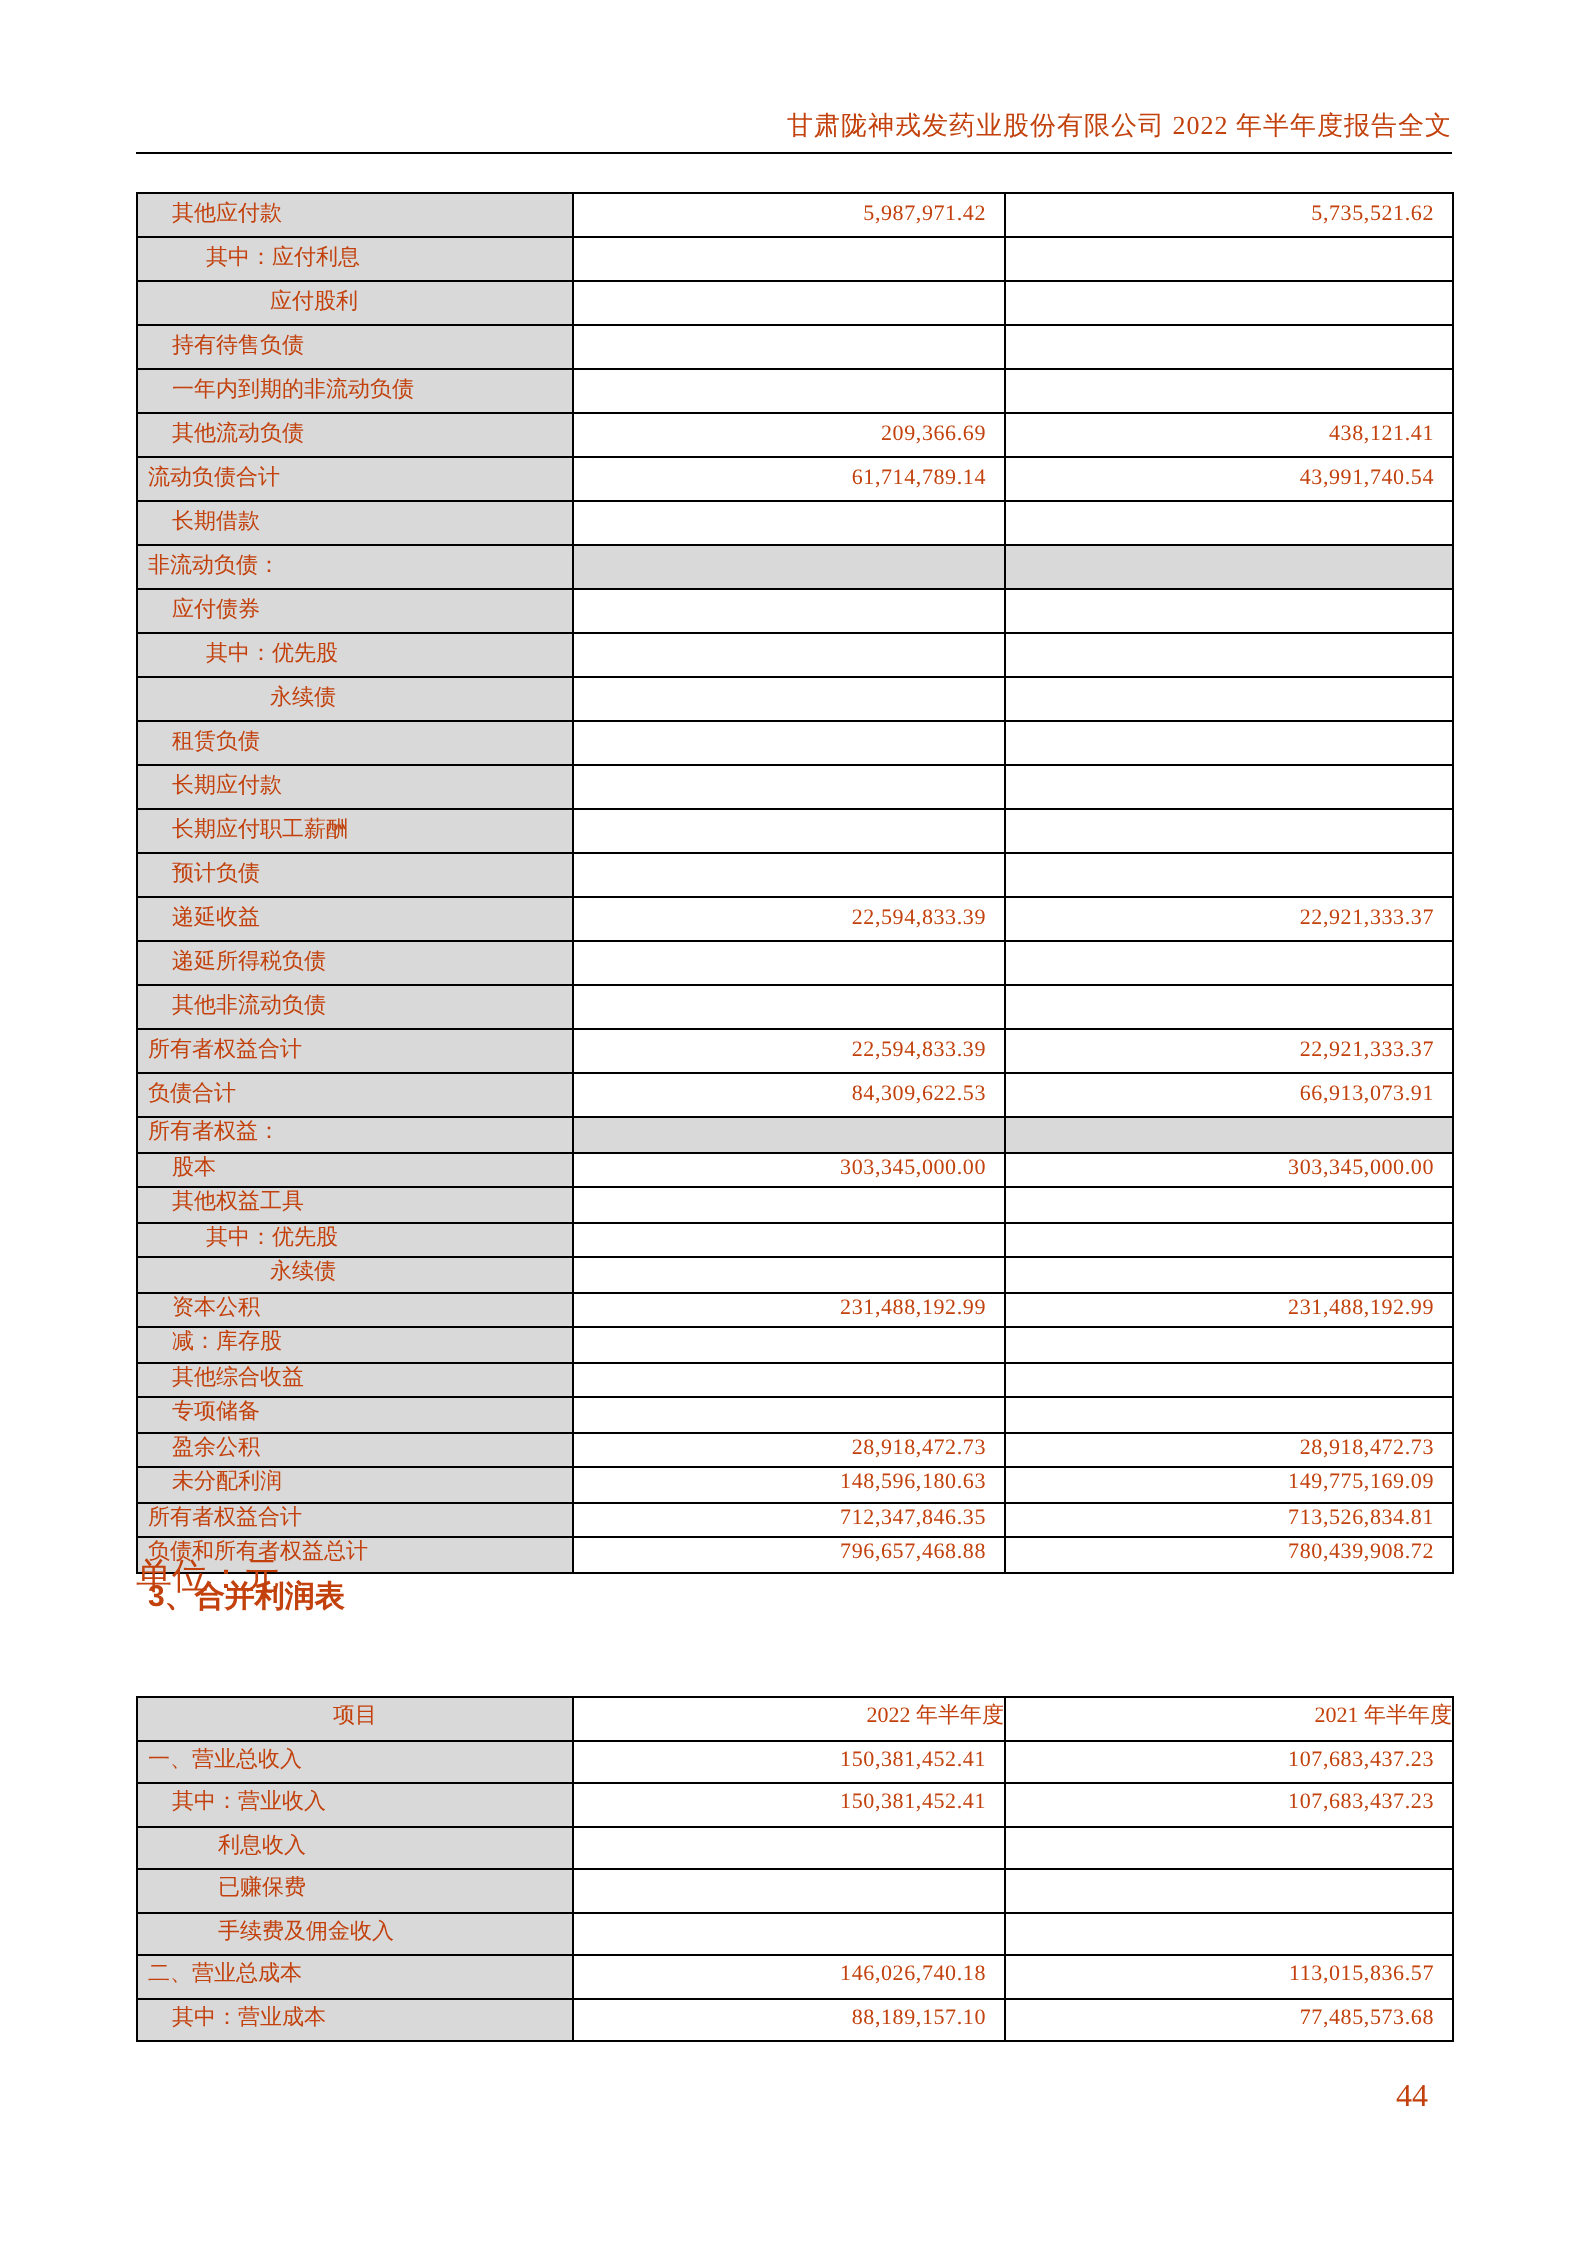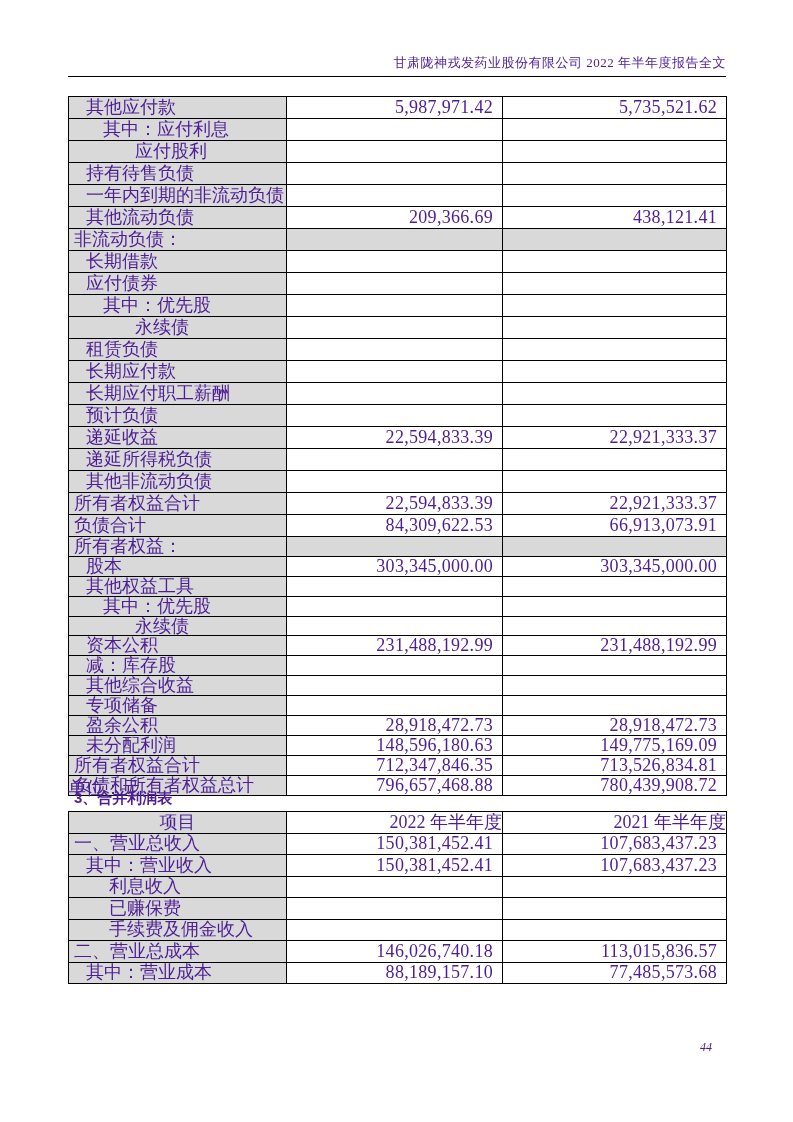"甘肃陇神戎发药业股份有限公司 2022 年半年度报告全文" .page { color: #4c1d95 -> #c2410c }
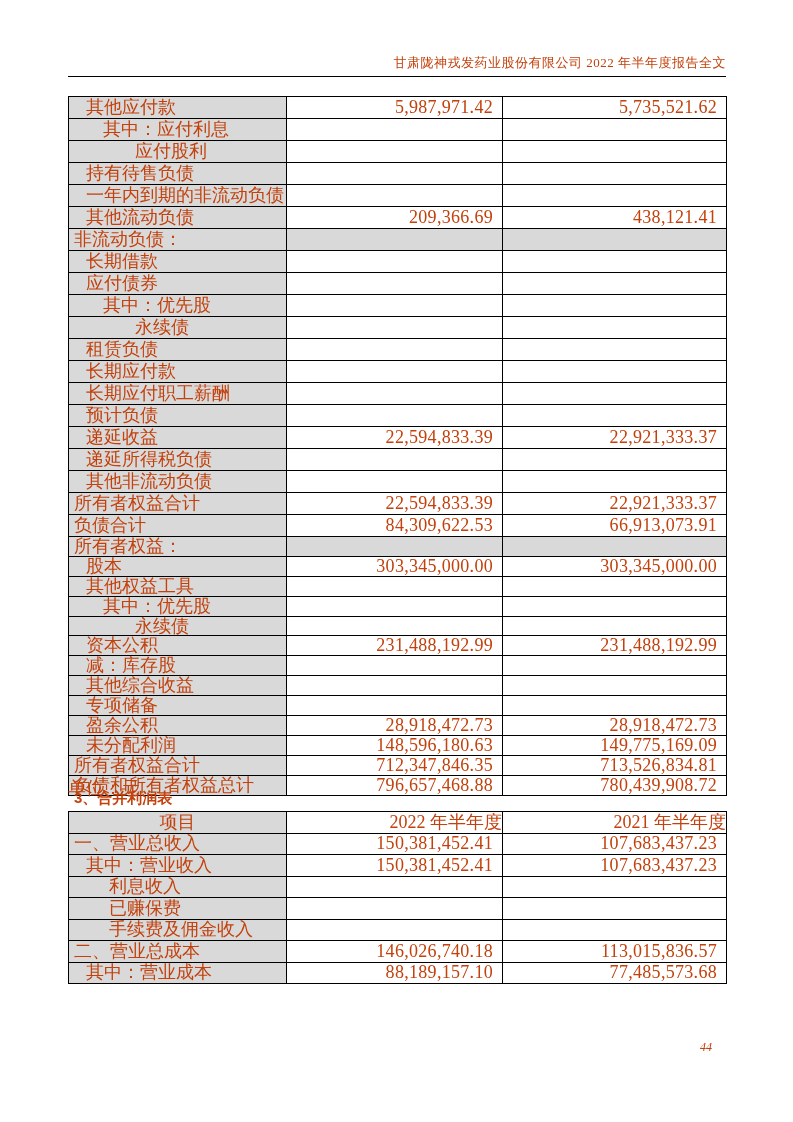"其他应付款" table.fin-table { font-size: 18px -> 11px }
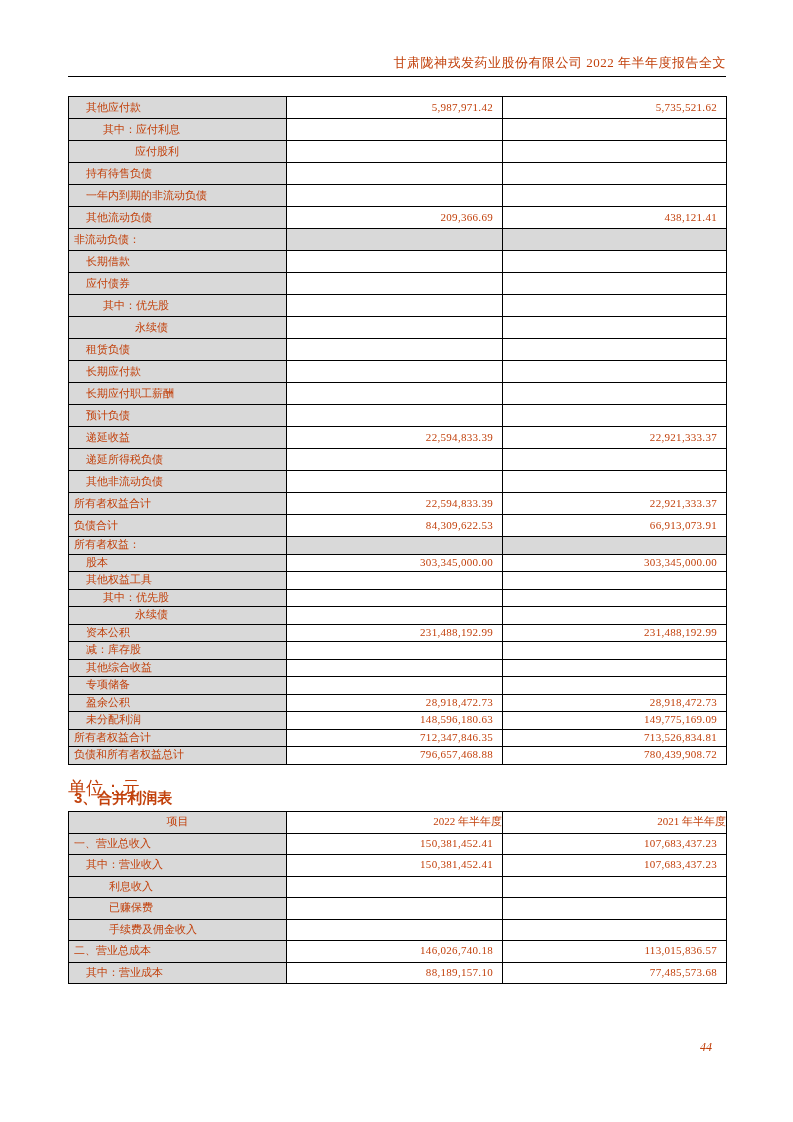"流动负债合计" tr.rtall { html: none -> <tr> <td>流动负债合计</td> <td>61,714,789.14</td> <td>43,991,740.54</td> </tr> }
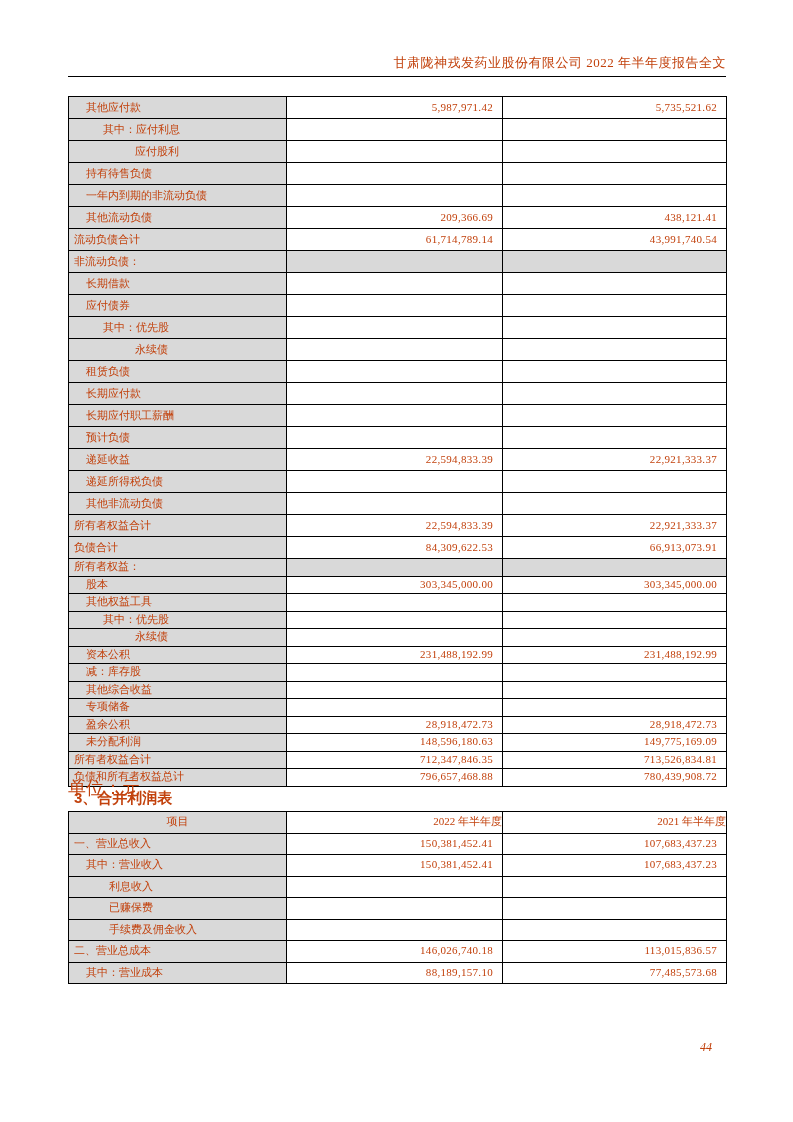"非流动负债：" tr.rtall { order: before "长期借款" -> after "长期借款" }
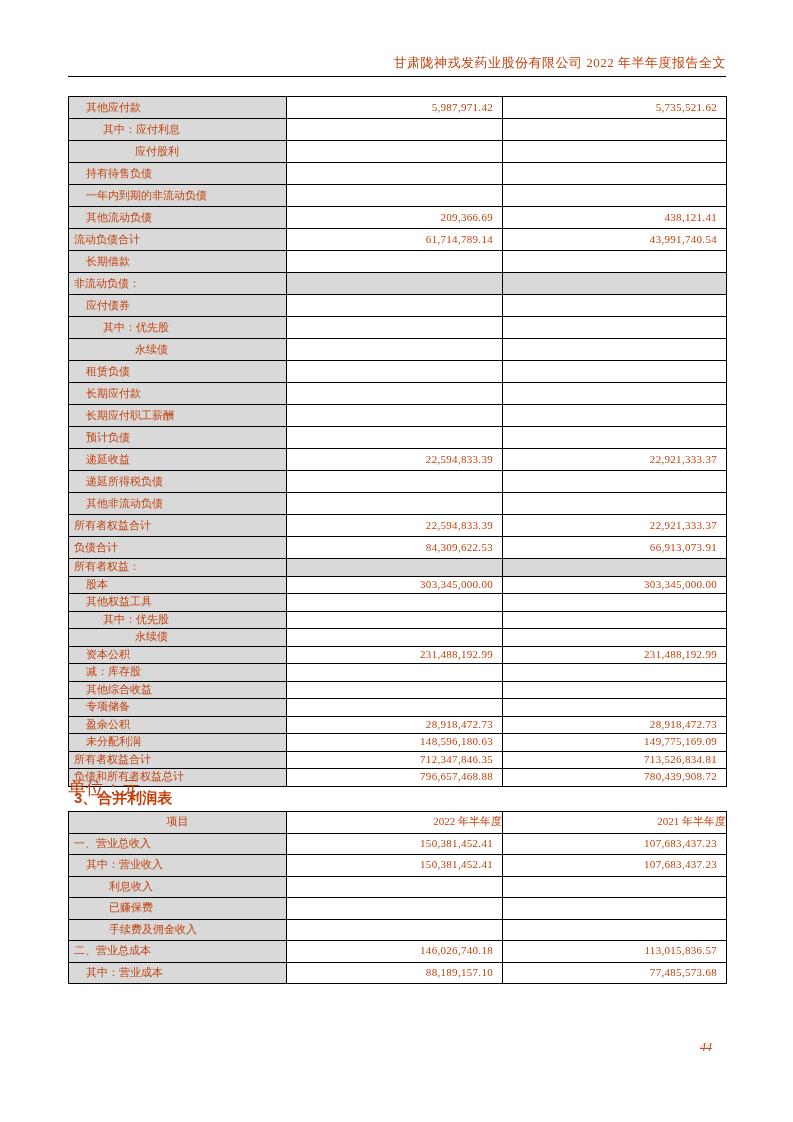"项目" .t2 { top: 811px -> 848px }
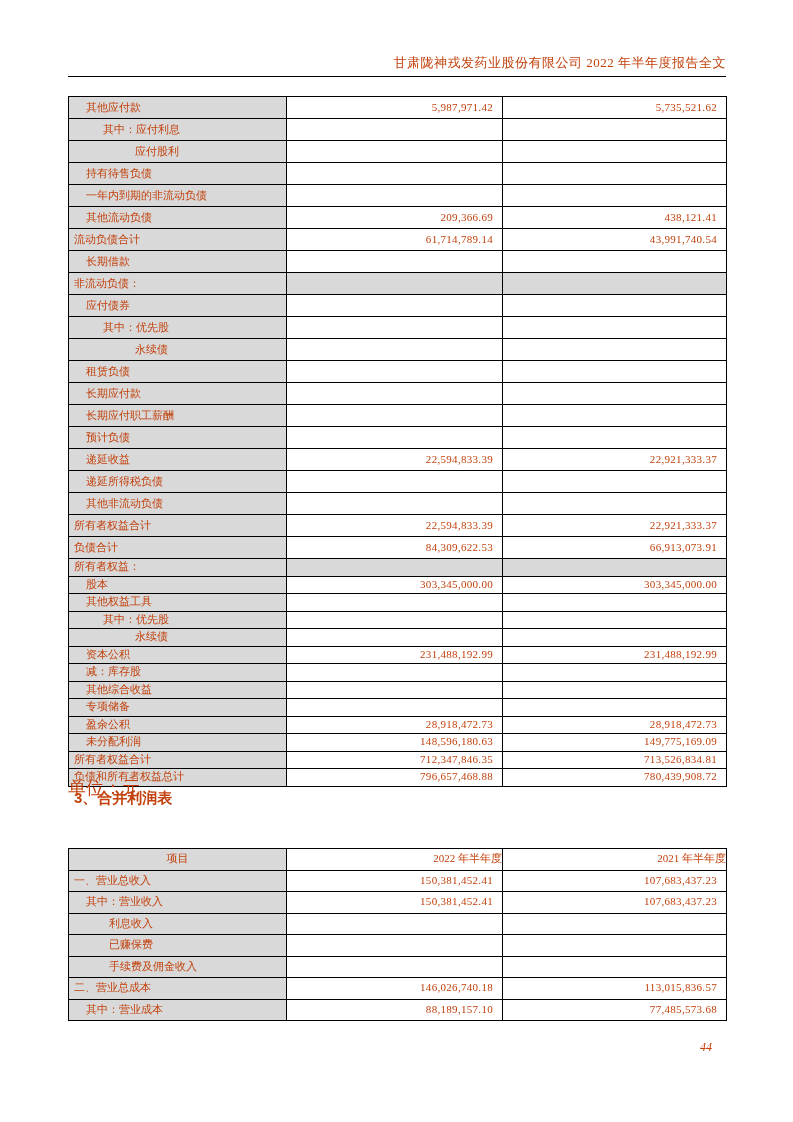"44" .page-number { font-size: 12px -> 16px; font-style: italic -> none }
